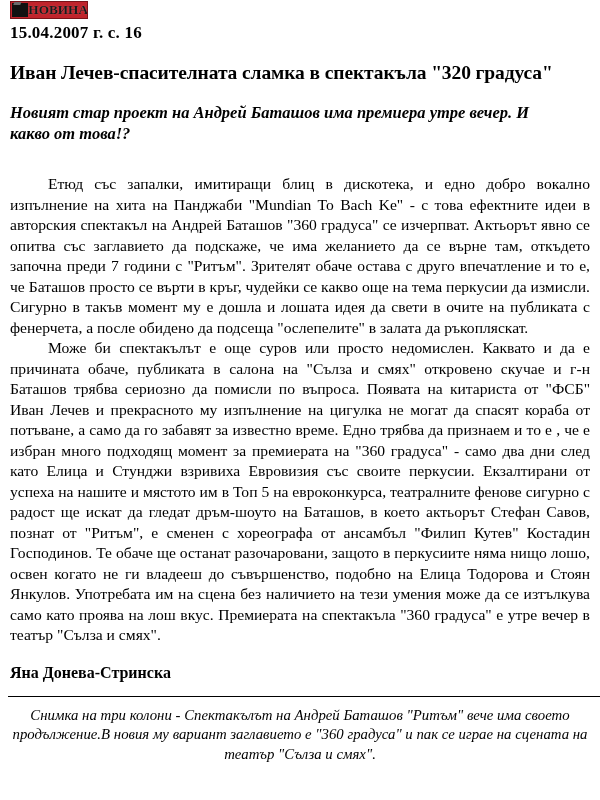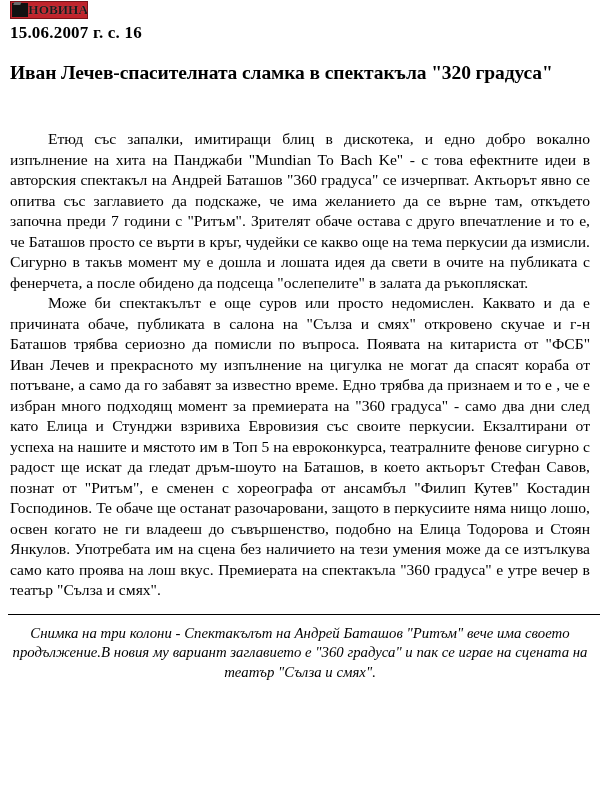"15.06.2007 г. с. 16" div.dateline { text: 15.06.2007 -> 15.04.2007 }
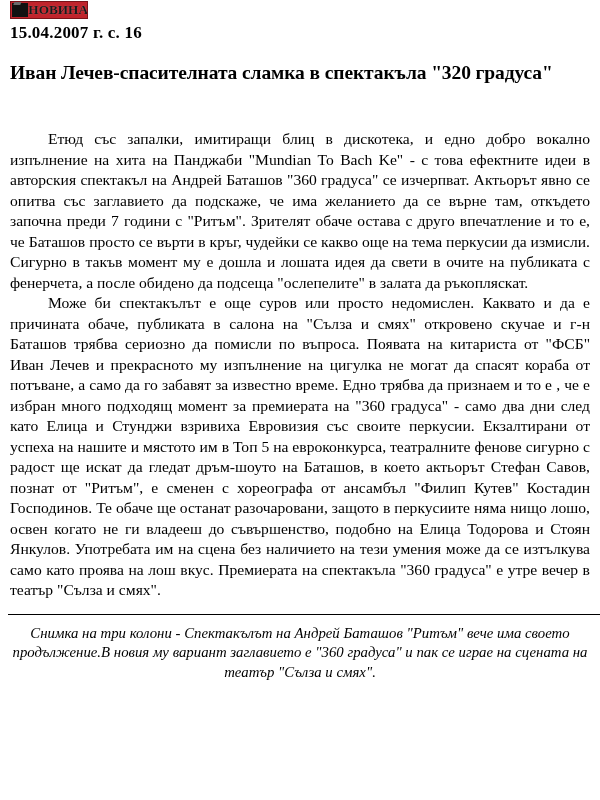"Новият стар проект на Андрей" div.standfirst { html: none -> <div>Новият стар проект на Андрей Баташов има премиера утре вечер. И какво от това!?</div> }
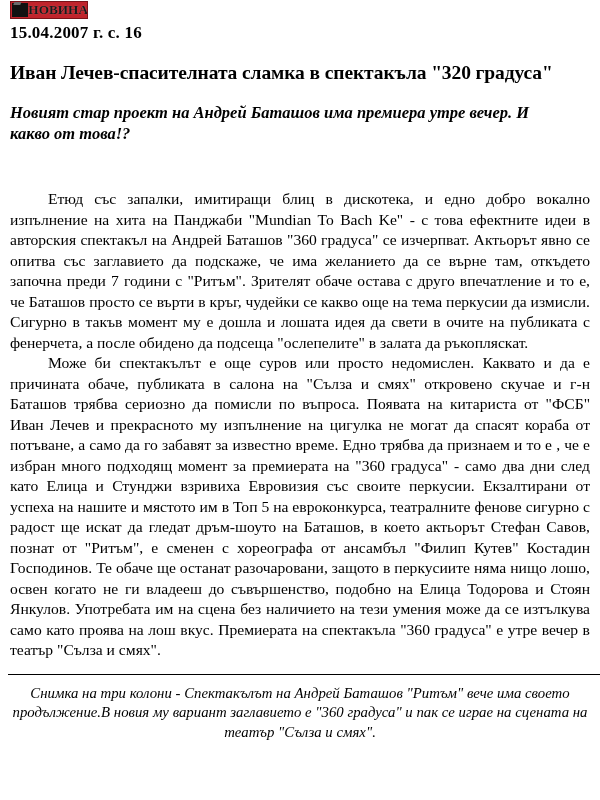"Етюд със запалки, имитиращи блиц" .body-block { margin-top: 45px -> 30px }
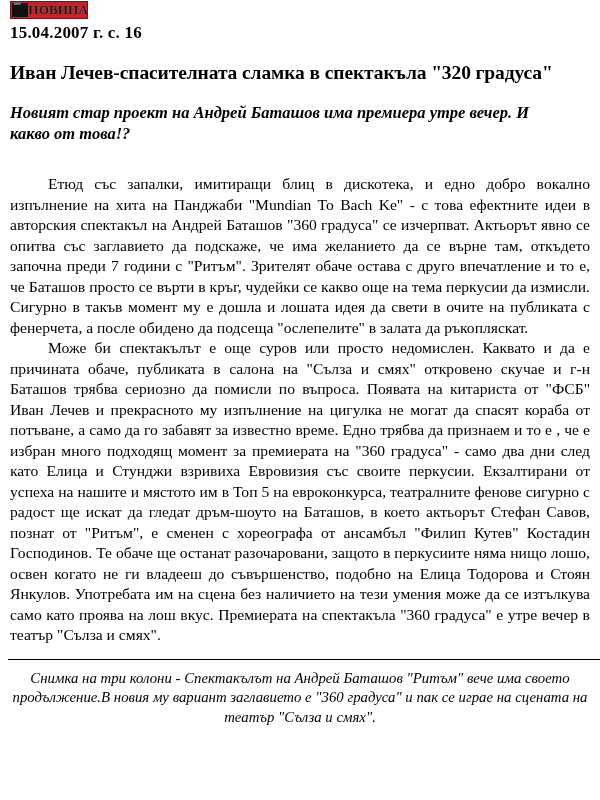"Яна Донева-Стринска" div.byline { html: none -> <div>Яна Донева-Стринска</div> }
